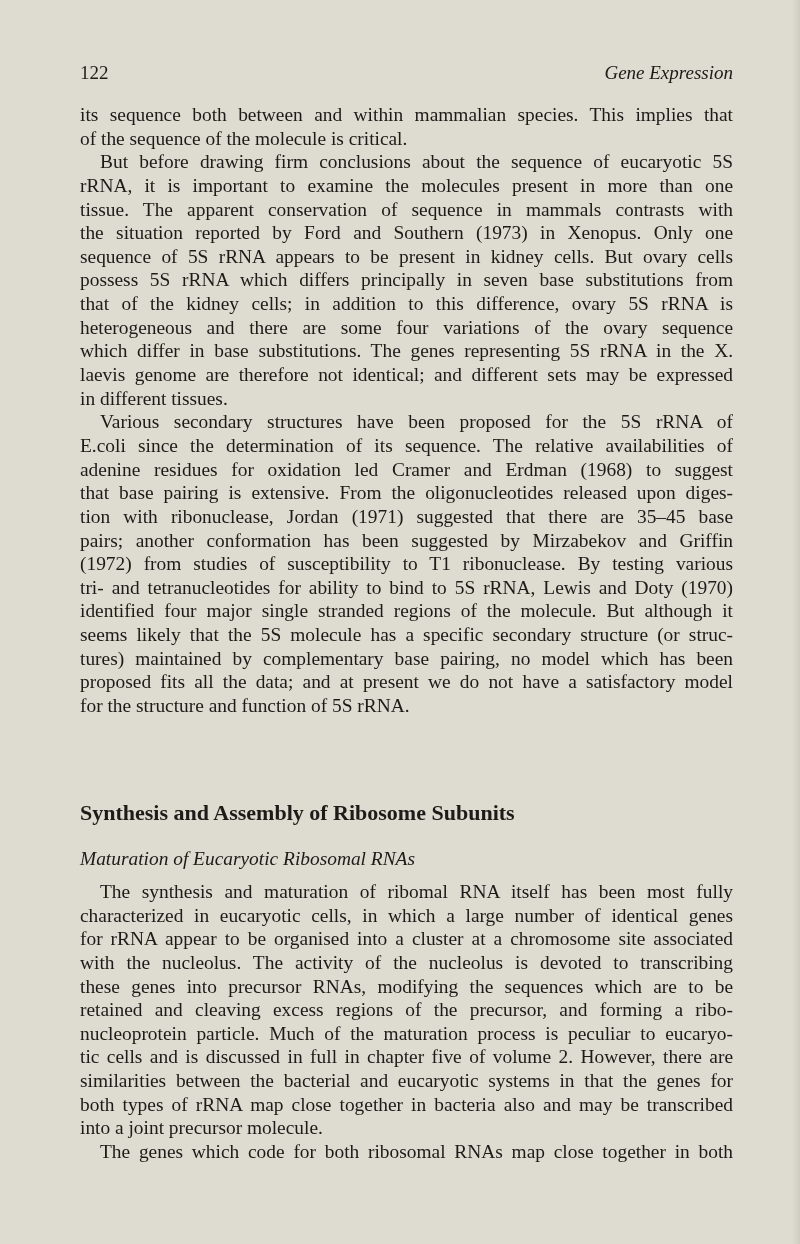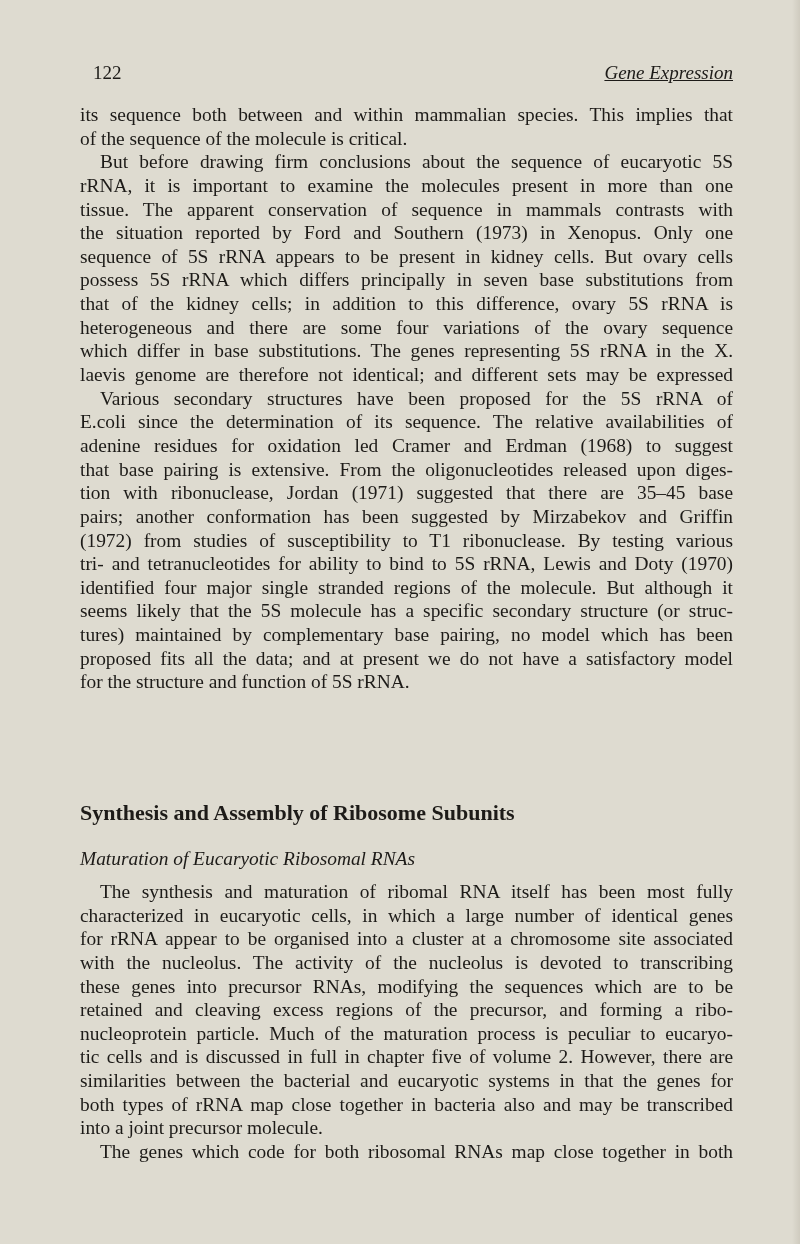"122" .page-number { margin-left: 13px -> none }
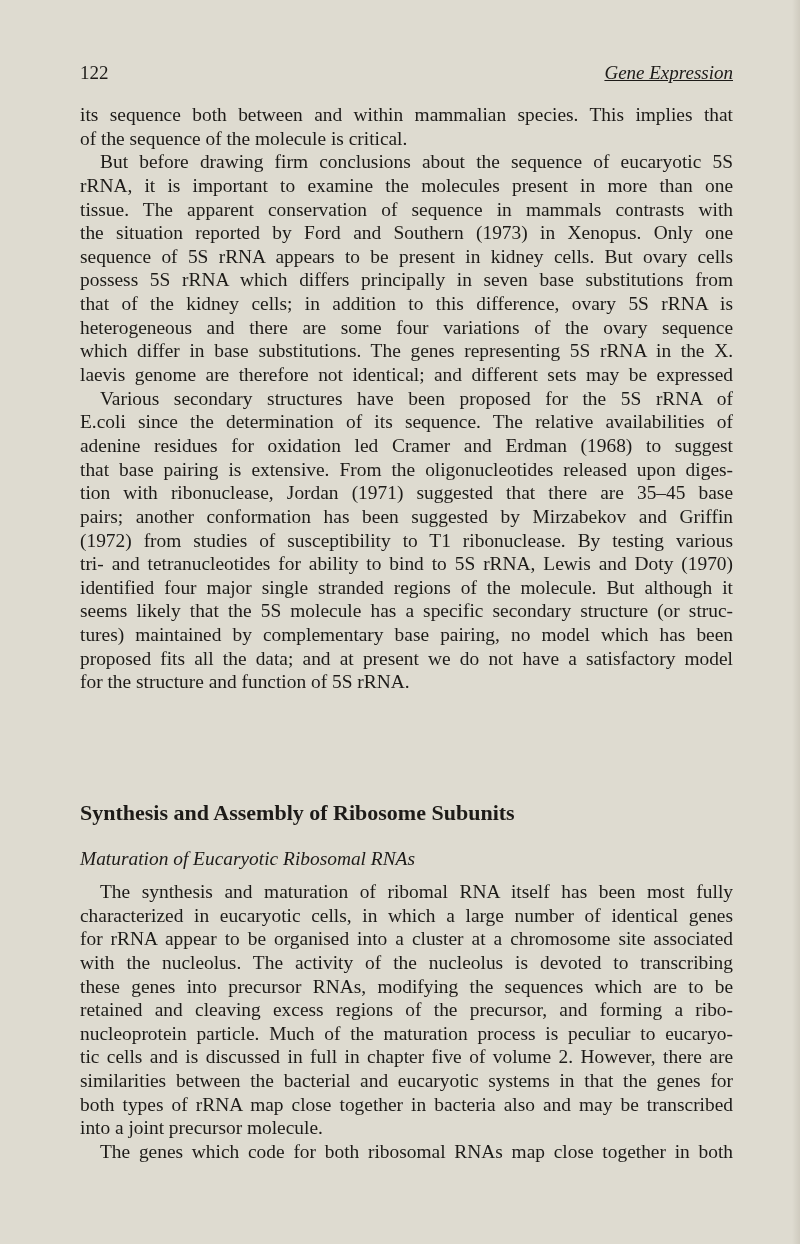"Gene Expression" .running-title { text-decoration: underline -> none }
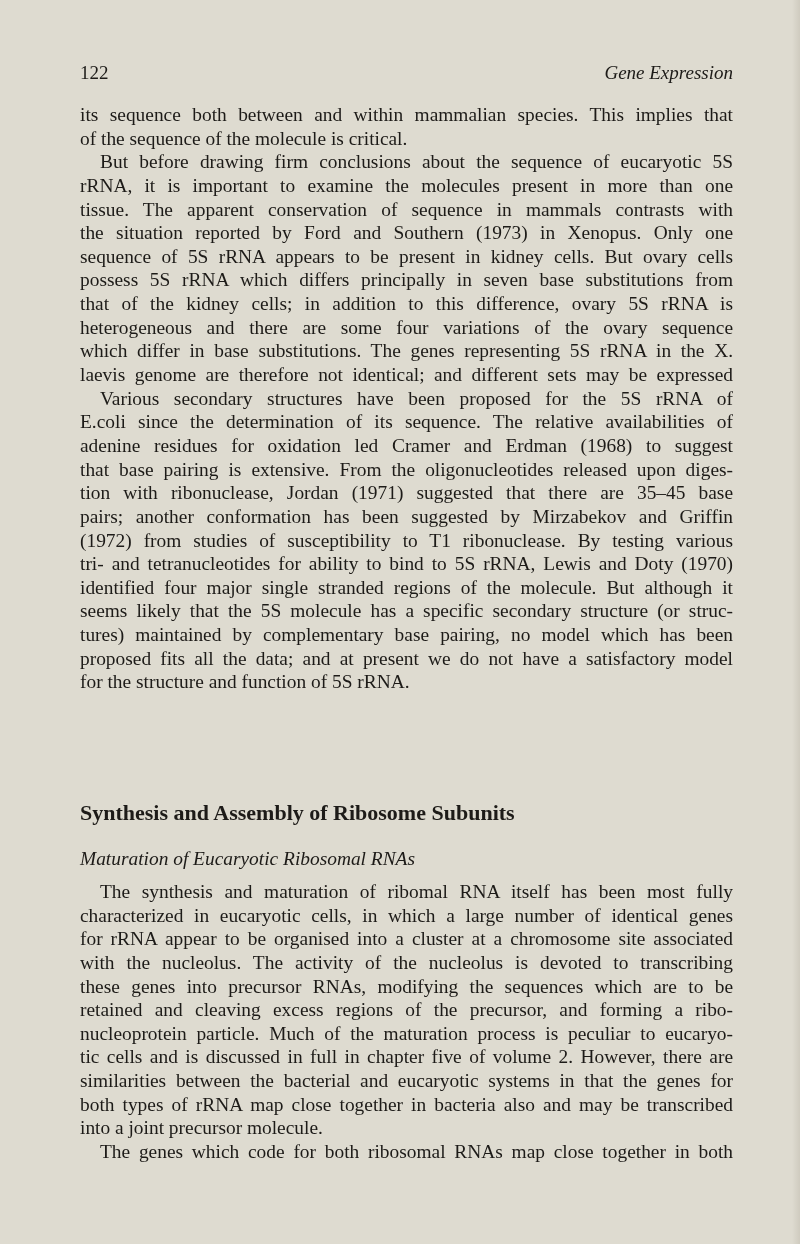"in different tissues." span.line { html: none -> <span>in different tissues.</span> }
